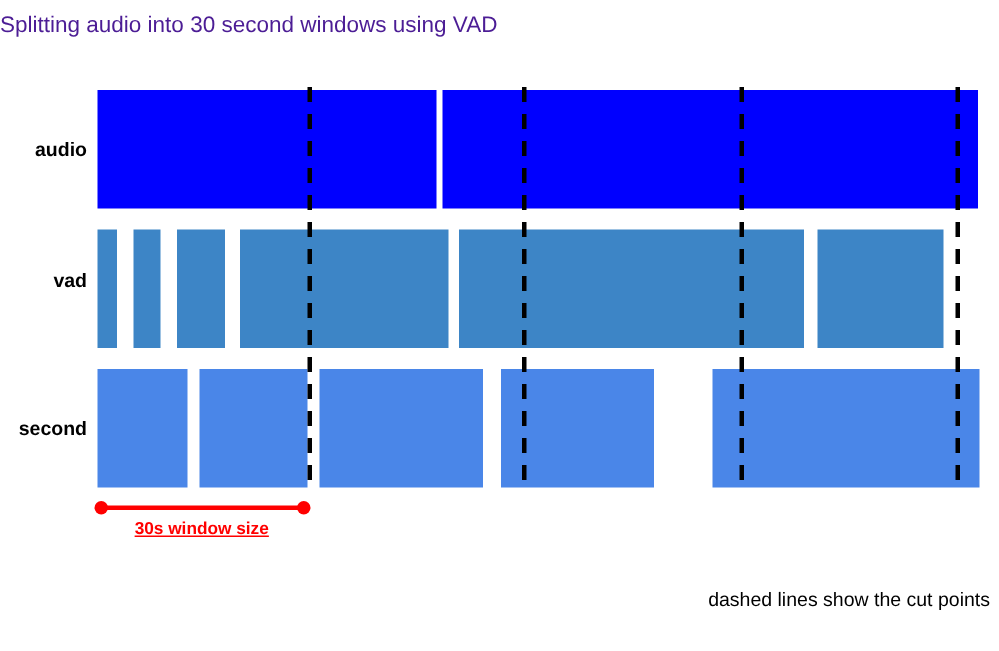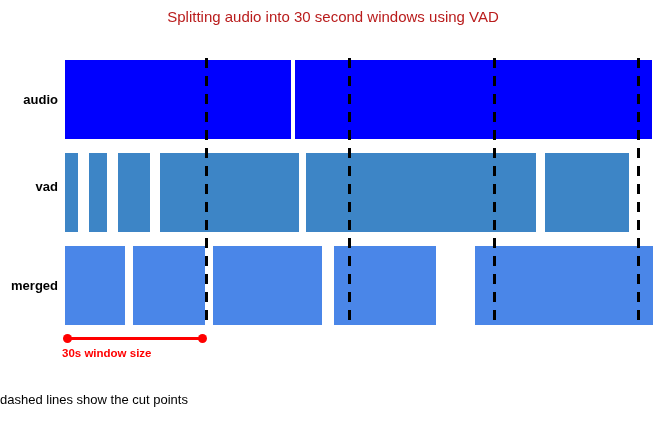"Splitting audio into 30 second" .title { color: #b91c1c -> #4c1d95; text-align: center -> none }
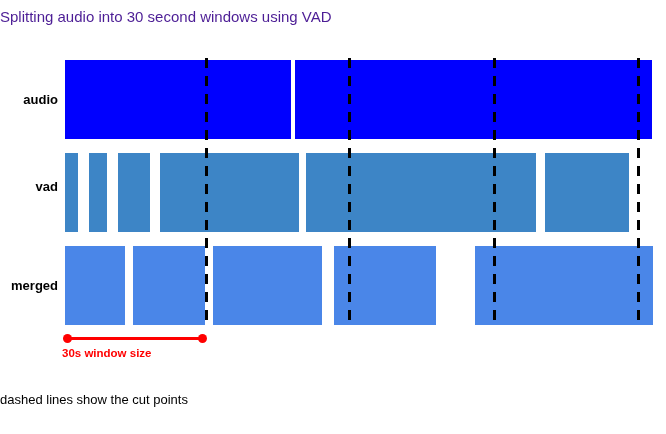"merged" div.row-label { text: merged -> second }
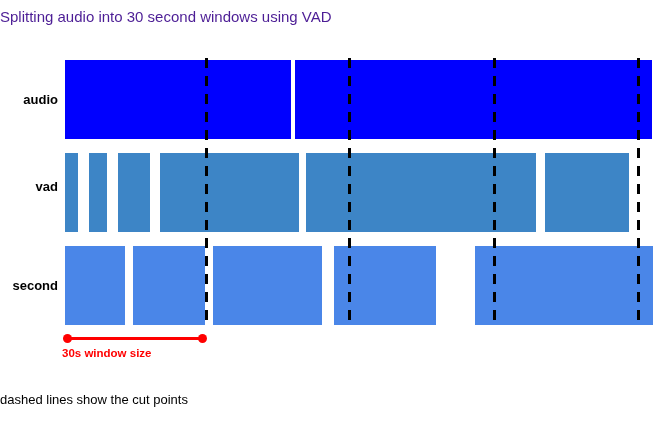"30s window size" .arrow-label { text-align: left -> center; text-decoration: none -> underline }
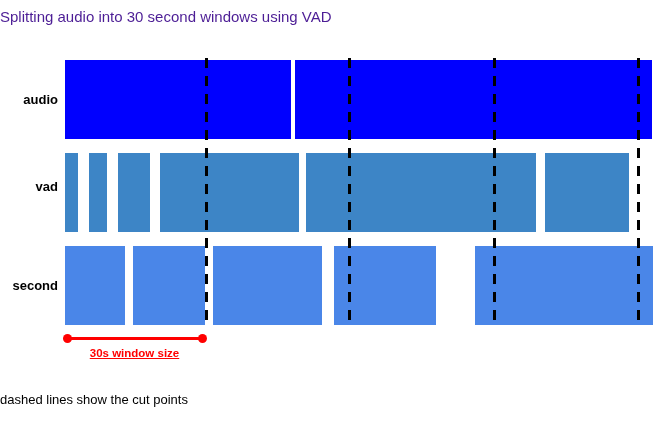"dashed lines show the cut" .caption { text-align: left -> right }
